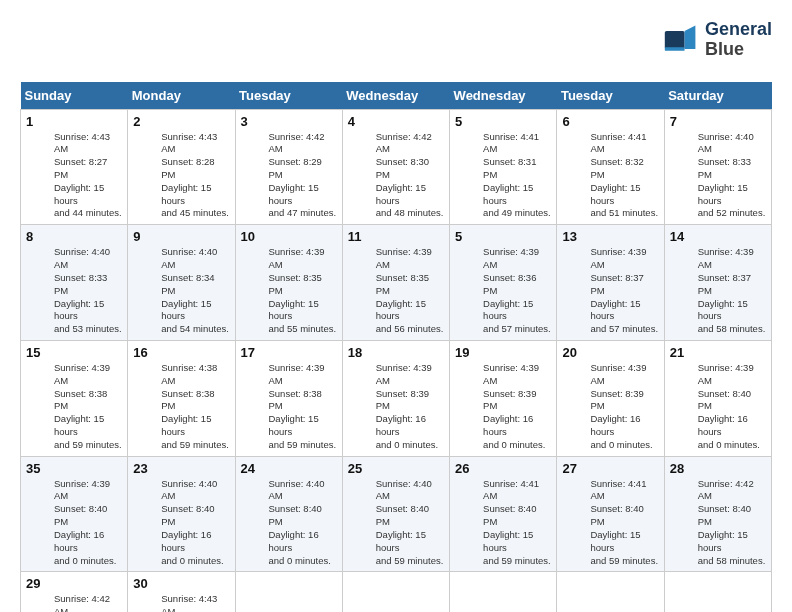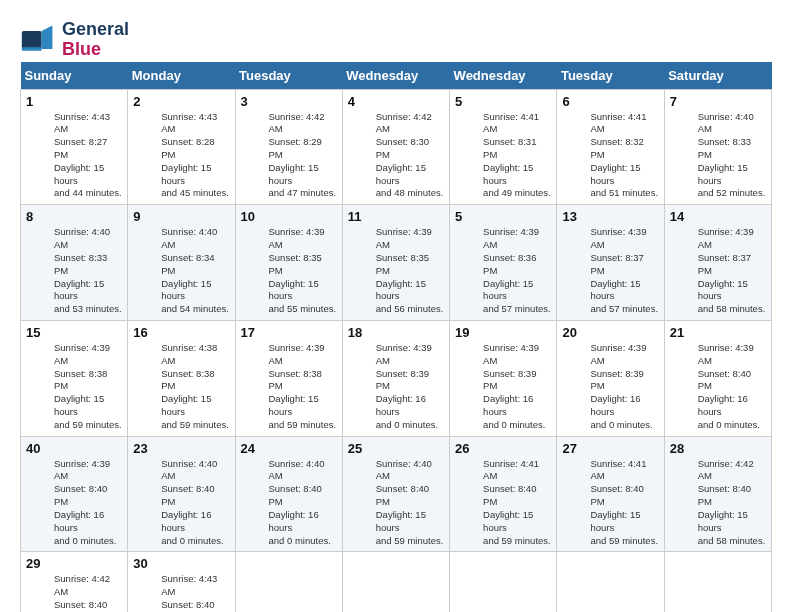"General" .header-section { justify-content: flex-start -> flex-end; margin-bottom: 2px -> 22px }
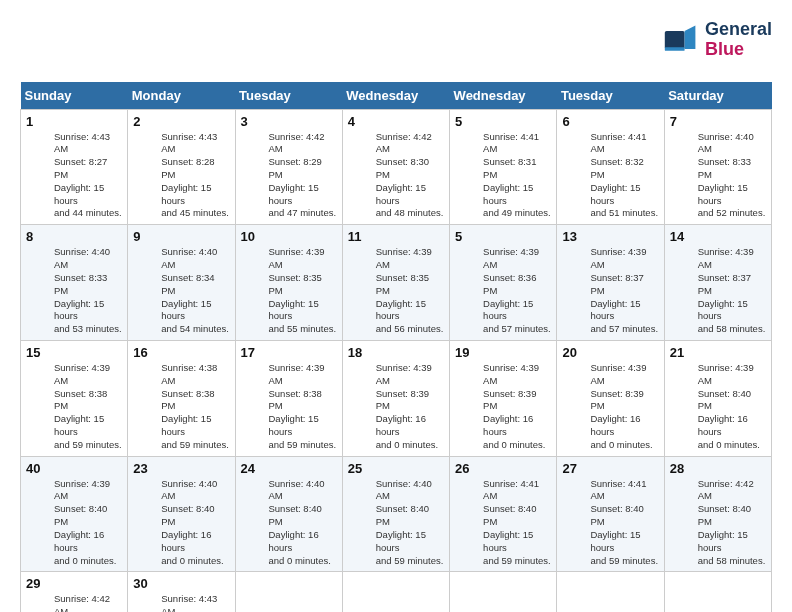"Blue" .logo-blue { color: #be185d -> #404040 }
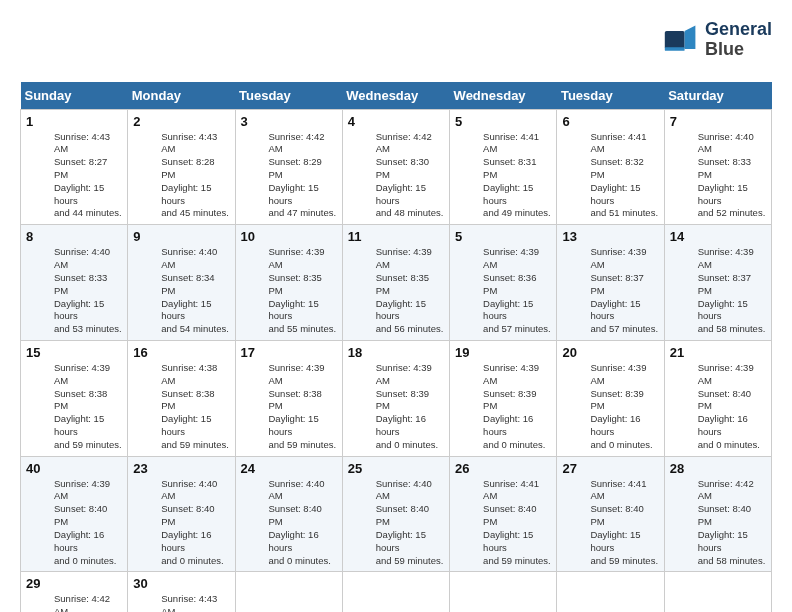"40" span.day-num { text: 40 -> 35 }
